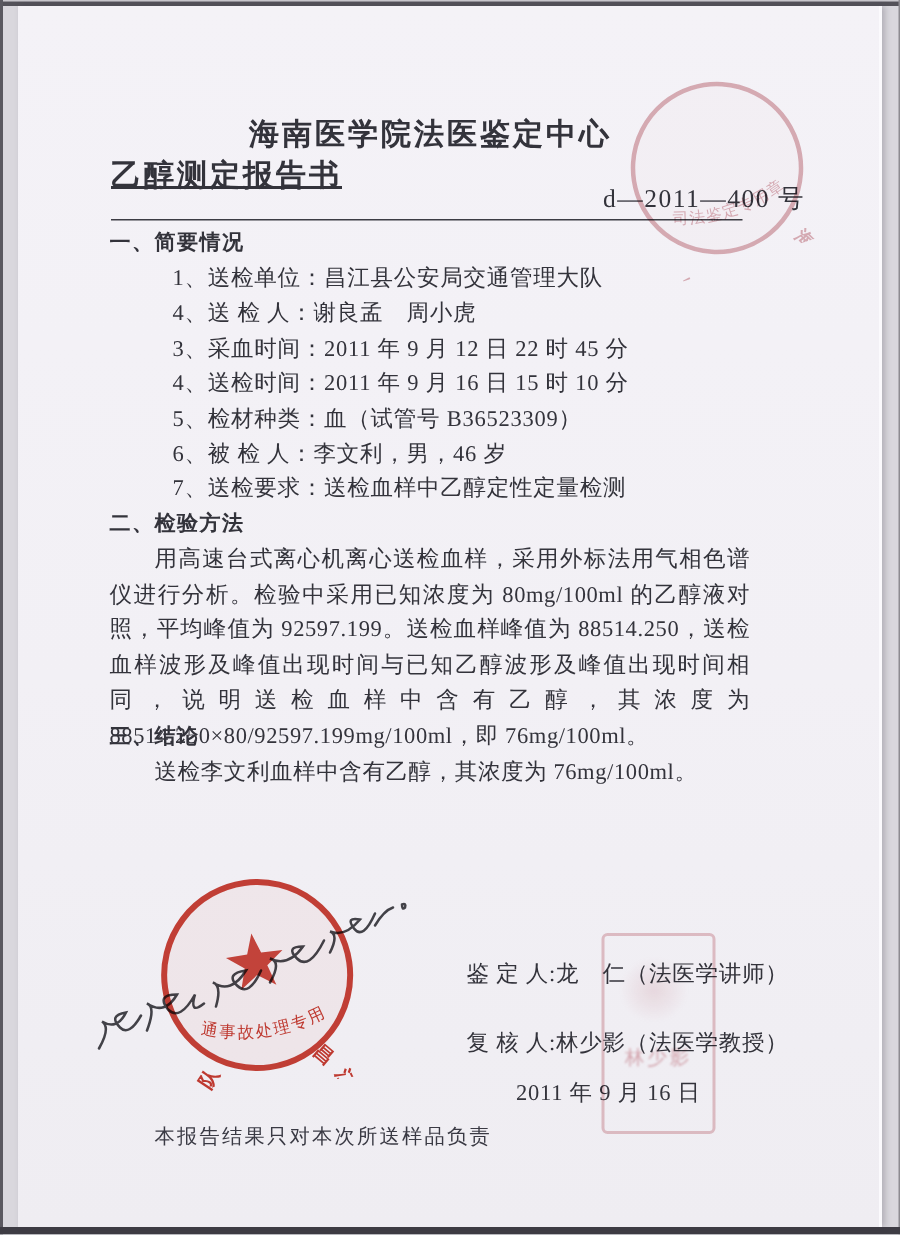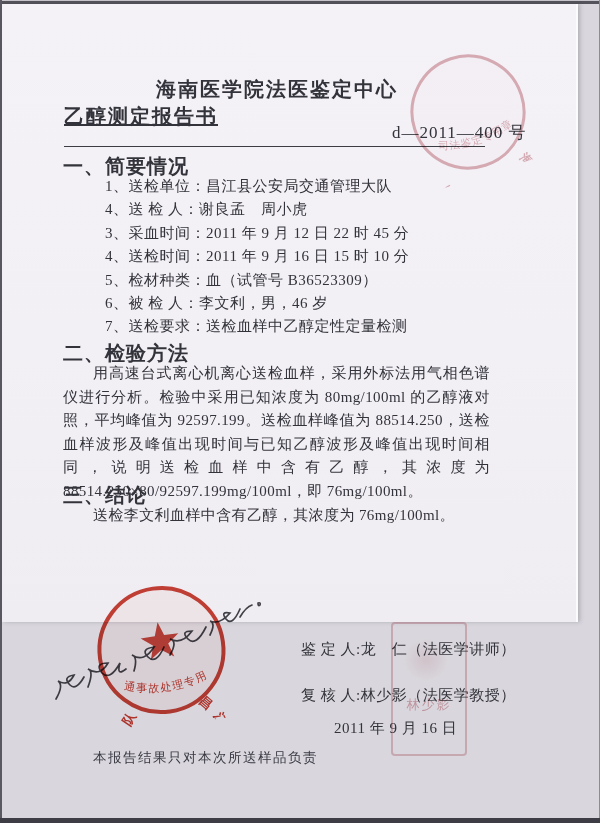"海南医学院法医鉴定中心" .scan { height: 618px -> 814px; left: 2px -> 12px }
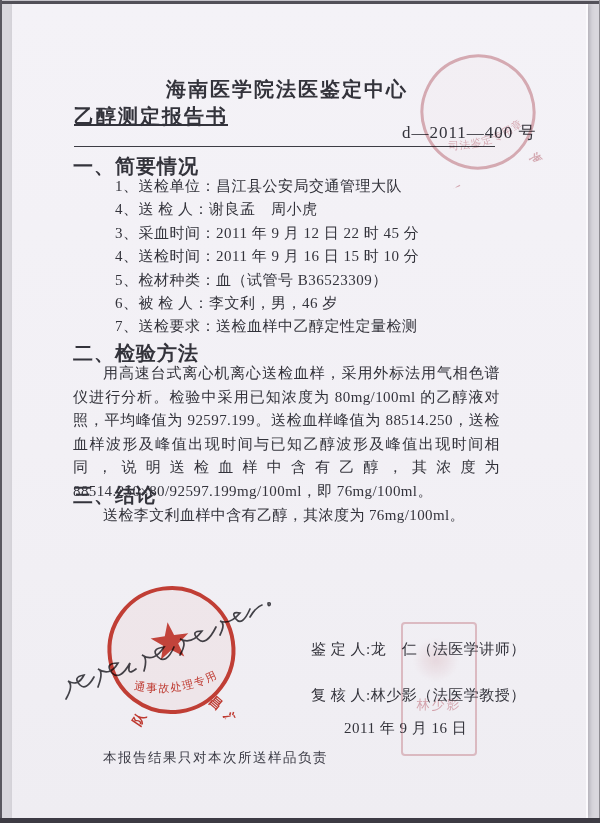"一、简要情况" .sec-heading { font-size: 20px -> 14px }
